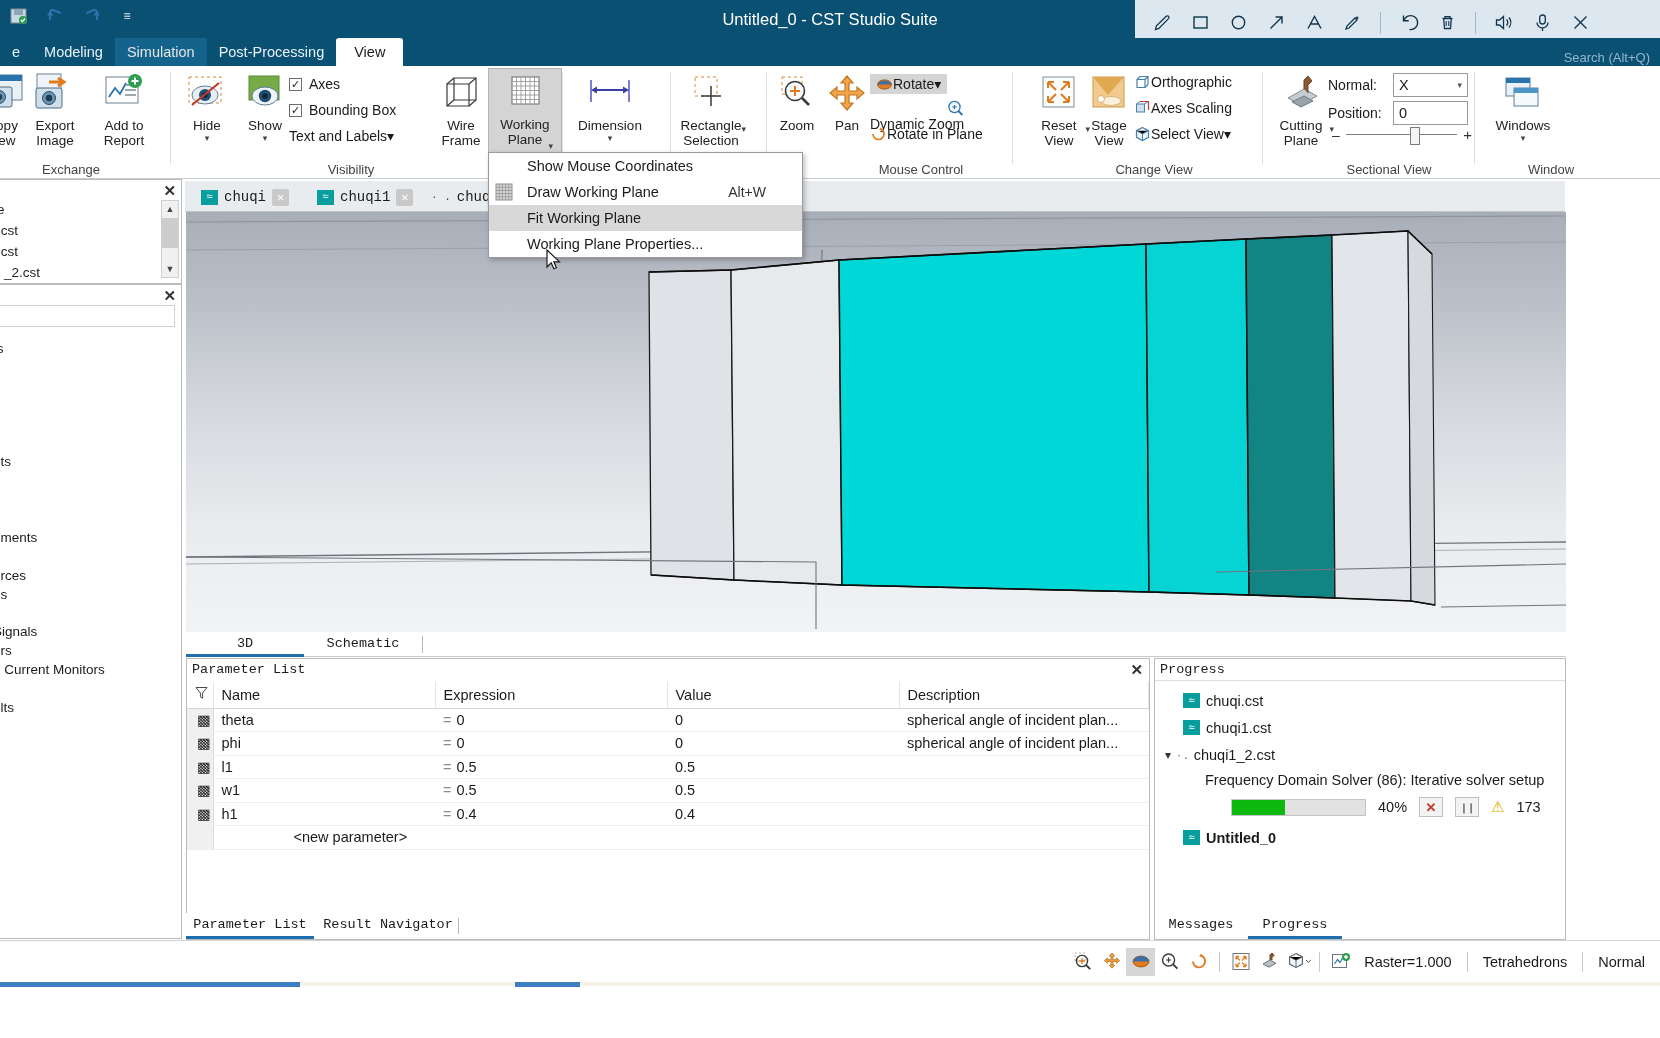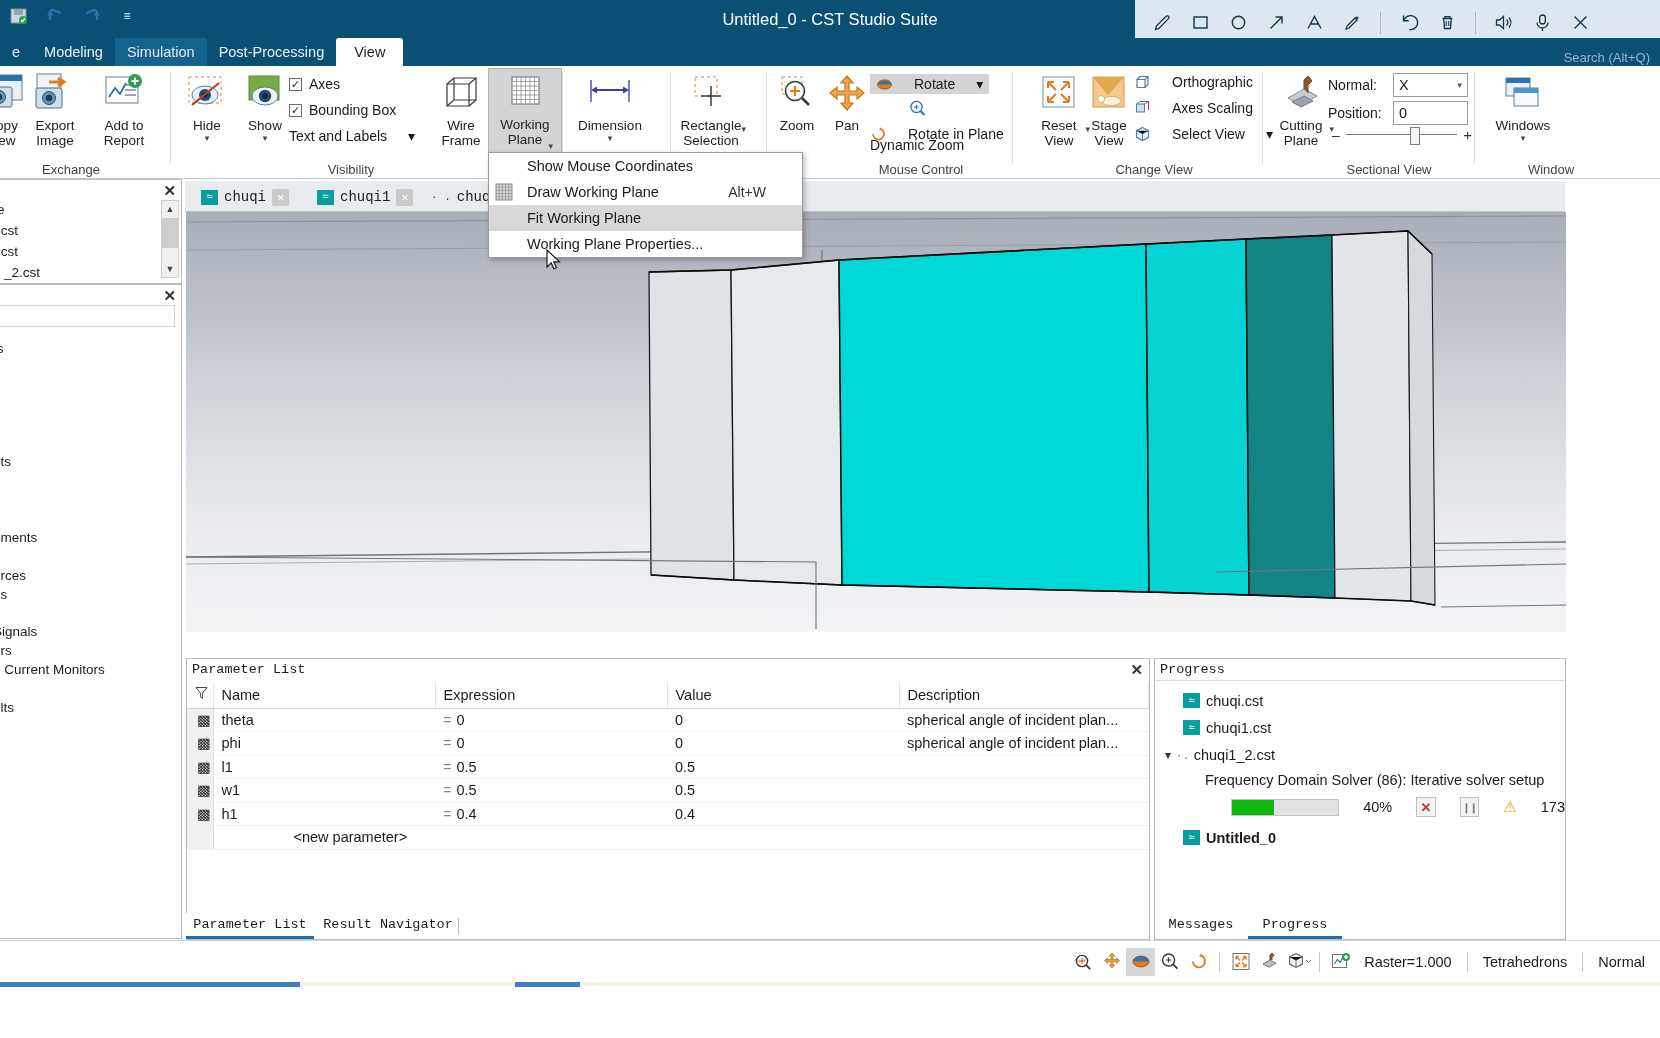"Rotate" .smallrow { align-items: center -> flex-end; gap: 21px -> 0 }
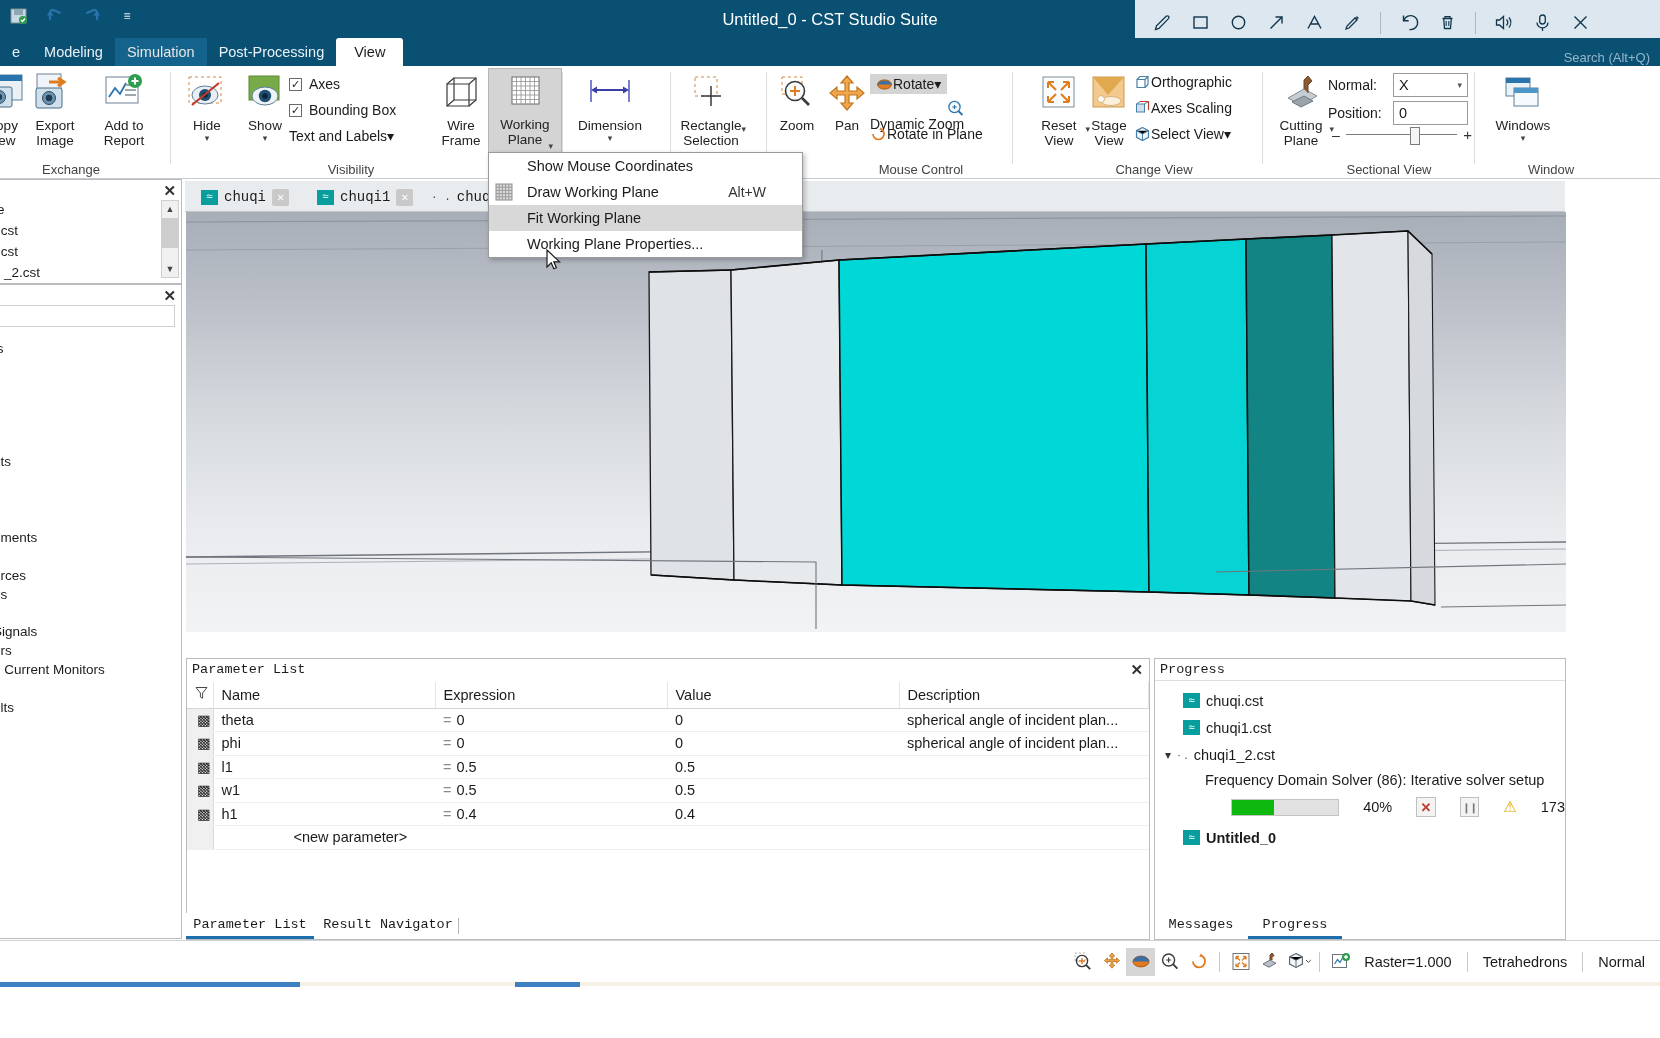"3D" div.viewtabs { html: none -> <div> <div>3D</div> <div>Schematic</div> <div></div> </div> }
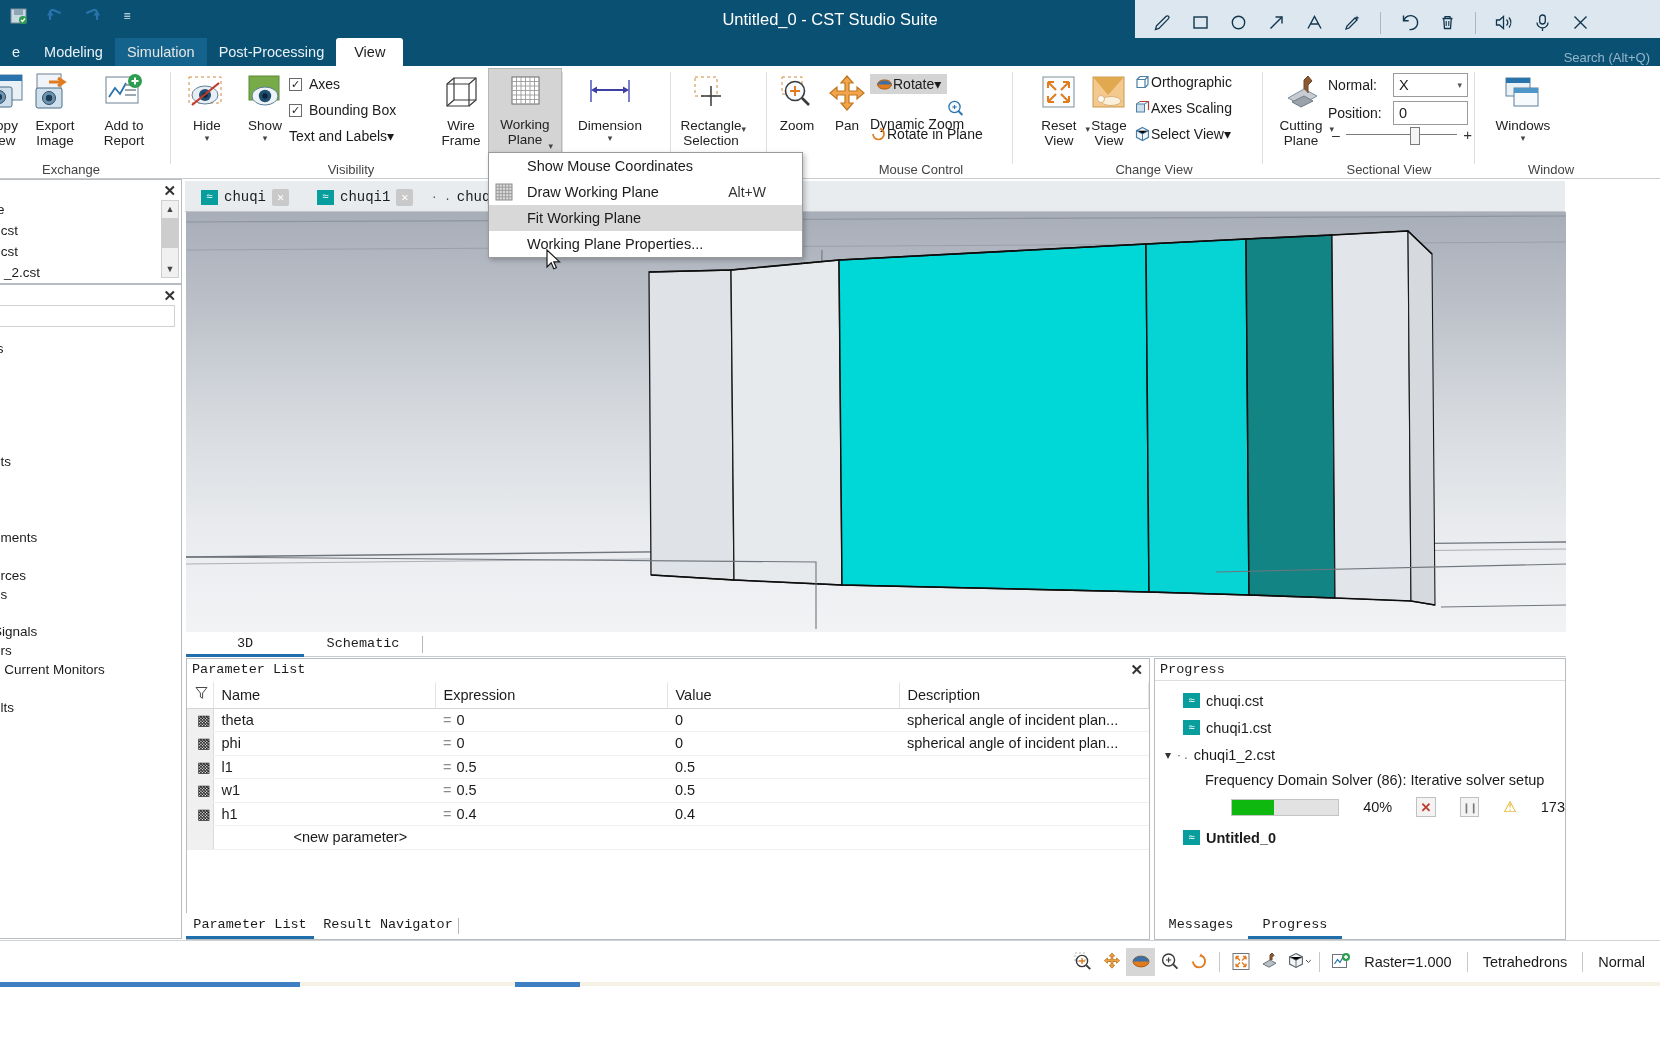"40%" .progbar-wrap { gap: 24px -> 12px }
